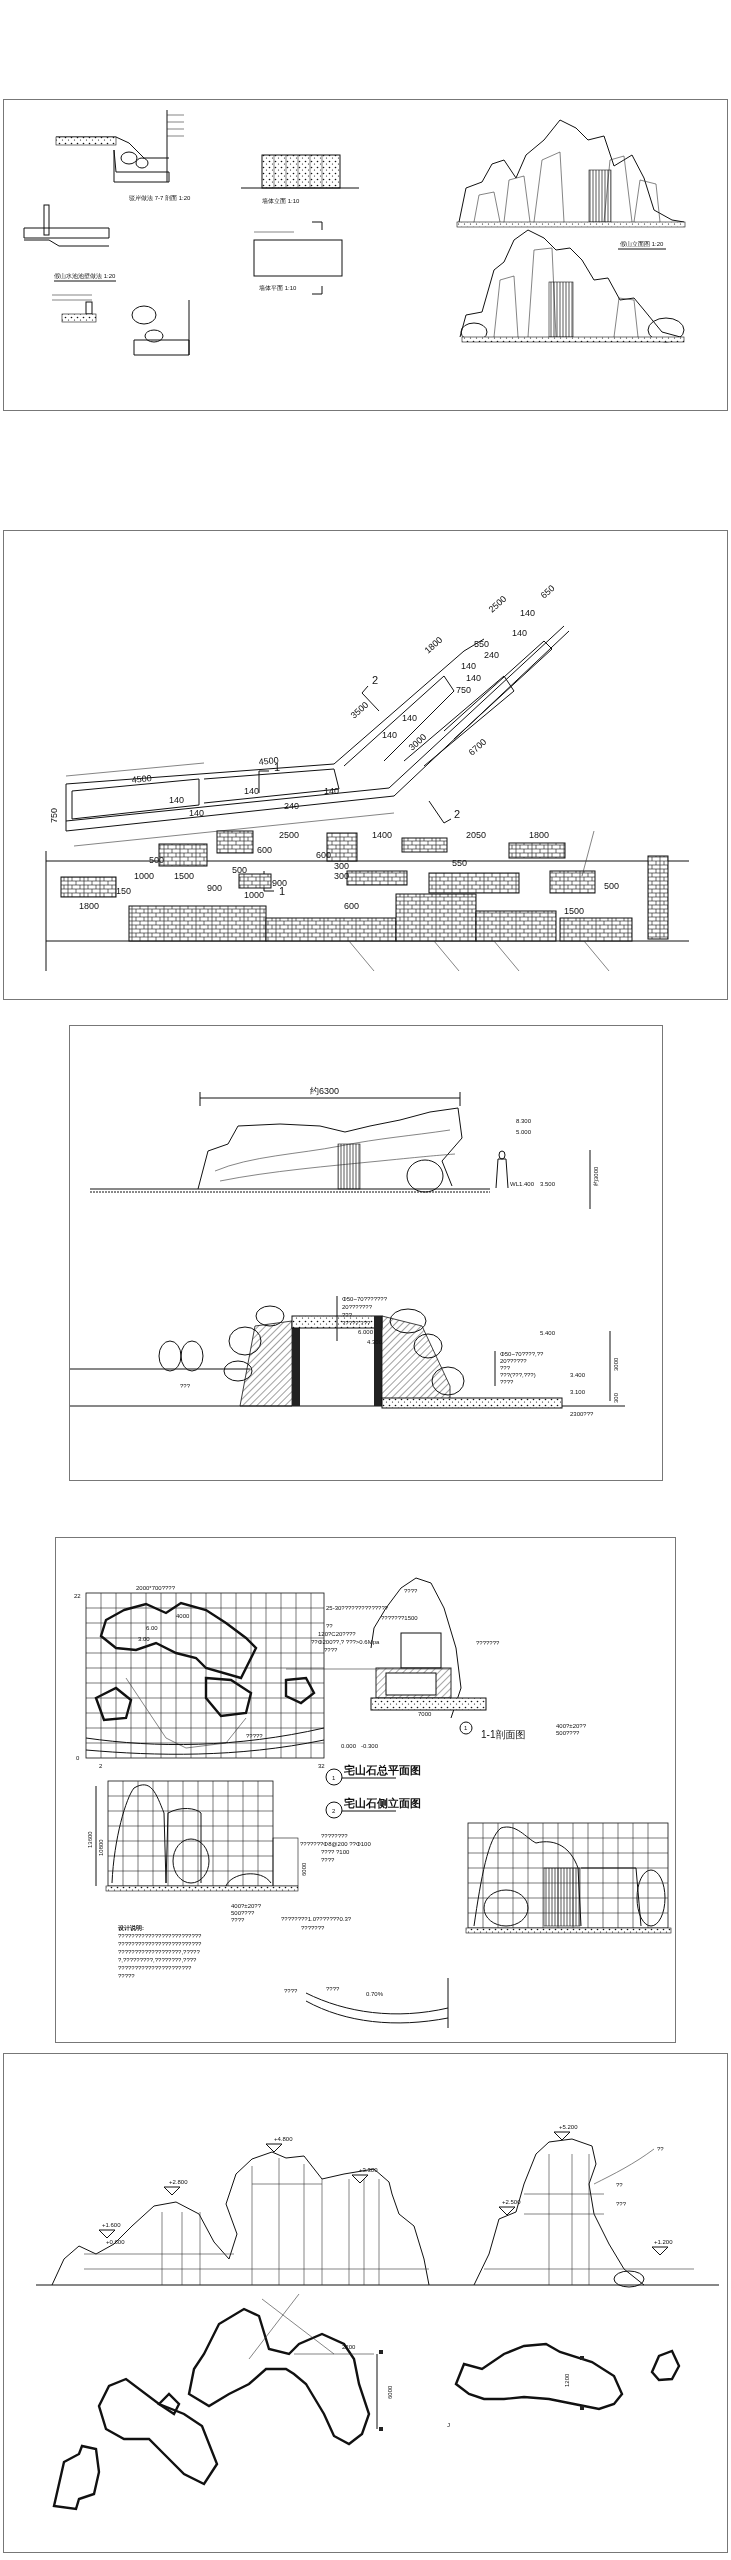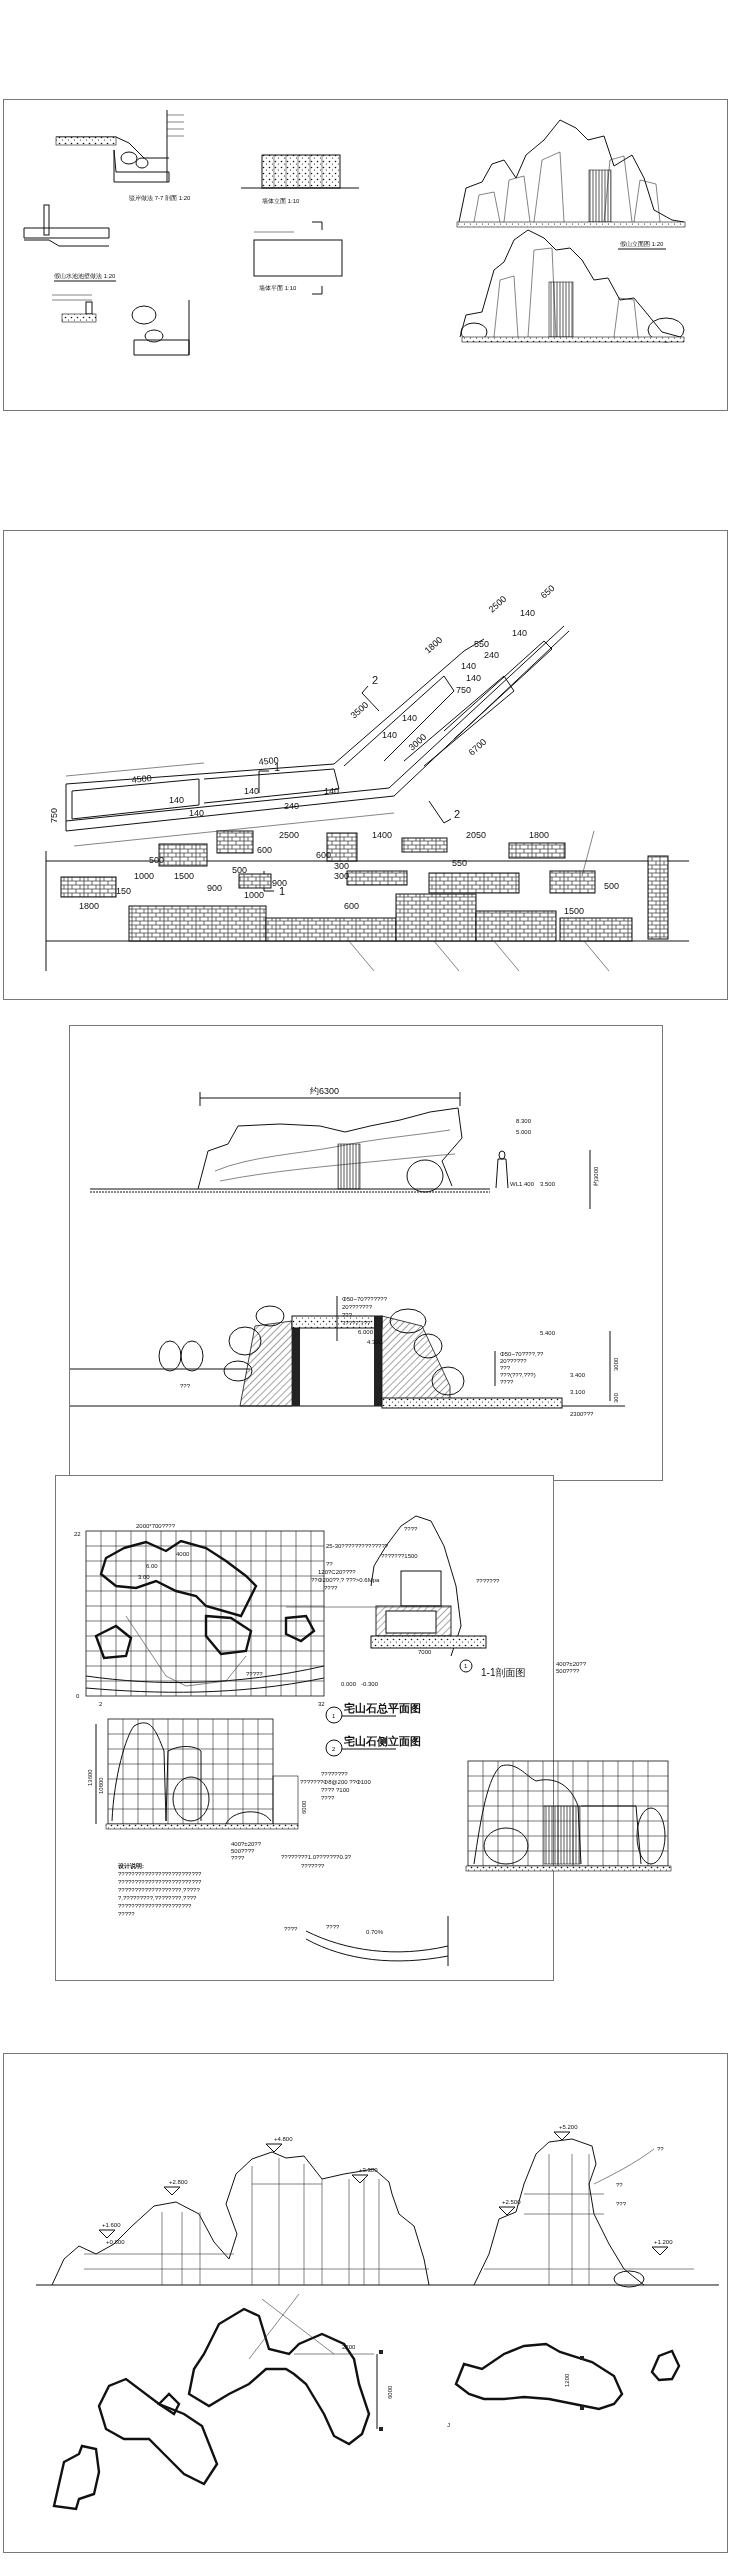"1-1剖面图" div.sheet { top: 1475px -> 1537px; width: 499px -> 621px }
